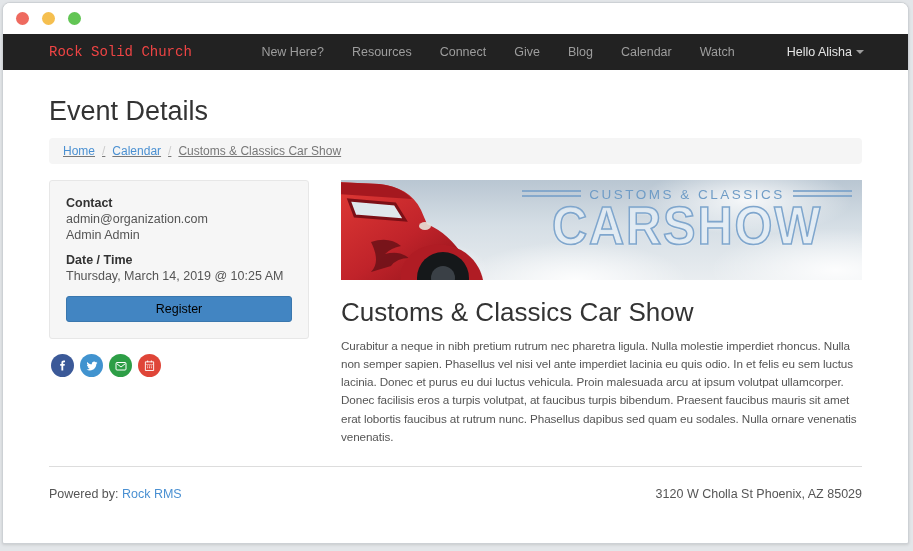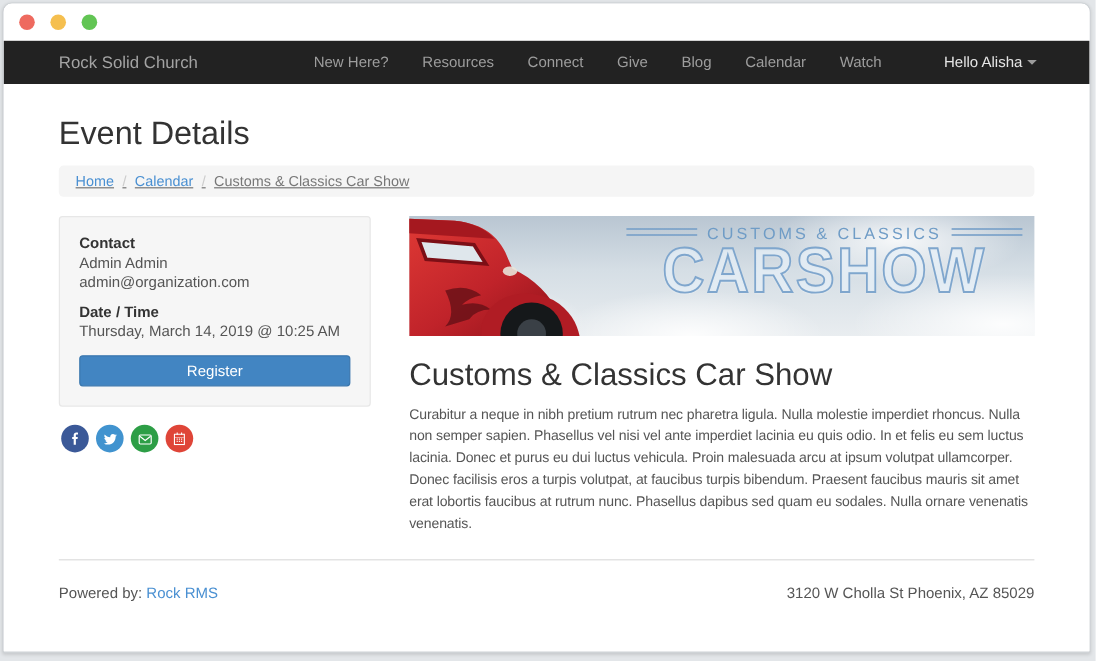"Rock Solid Church" .brand { color: #a3a3a3 -> #ef4444; font-family: none -> Liberation Mono, monospace }
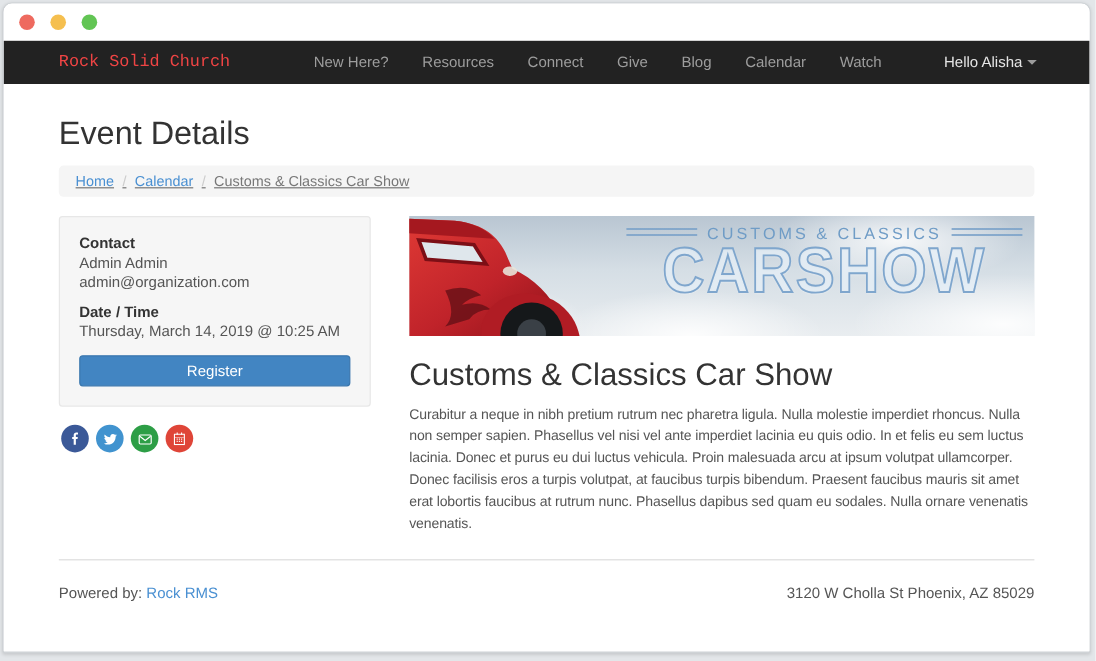"Admin Admin" div.panel-line { order: before "admin@organization.com" -> after "admin@organization.com" }
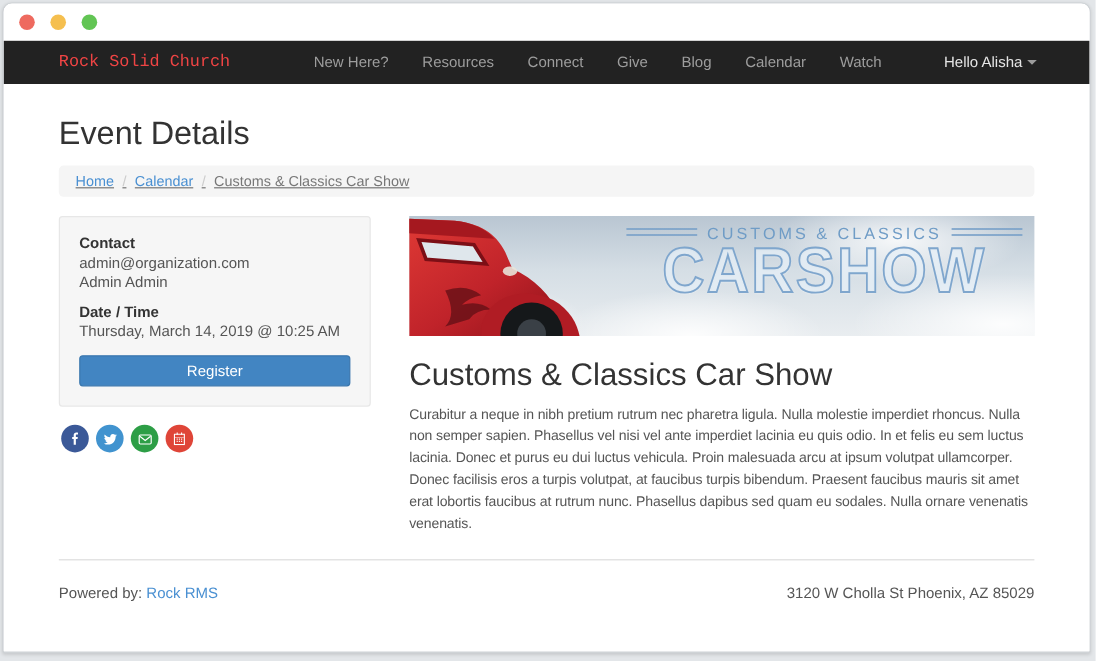"Register" .register-btn { color: #ffffff -> #000000 }
